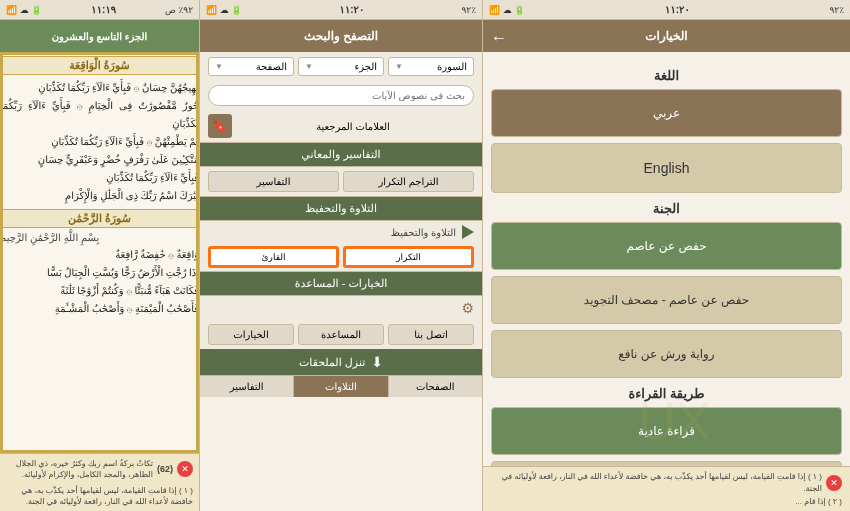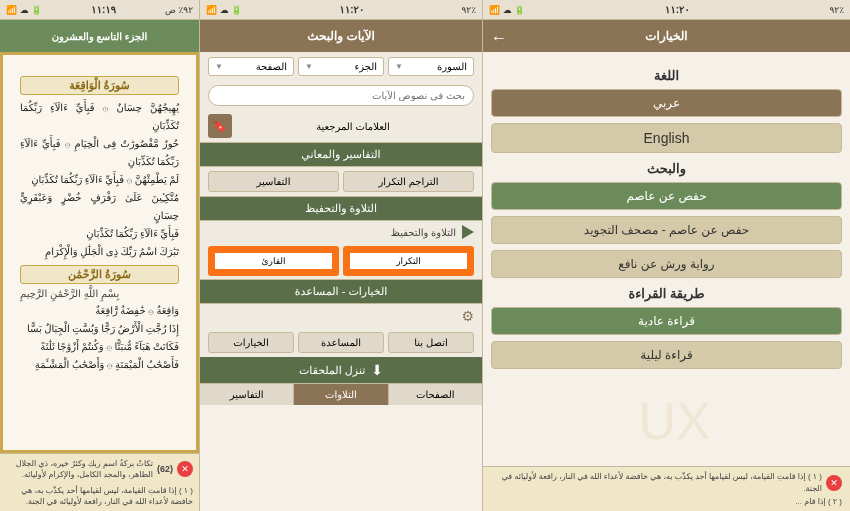"الآيات والبحث" span.header-title { text: الآيات -> التصفح }
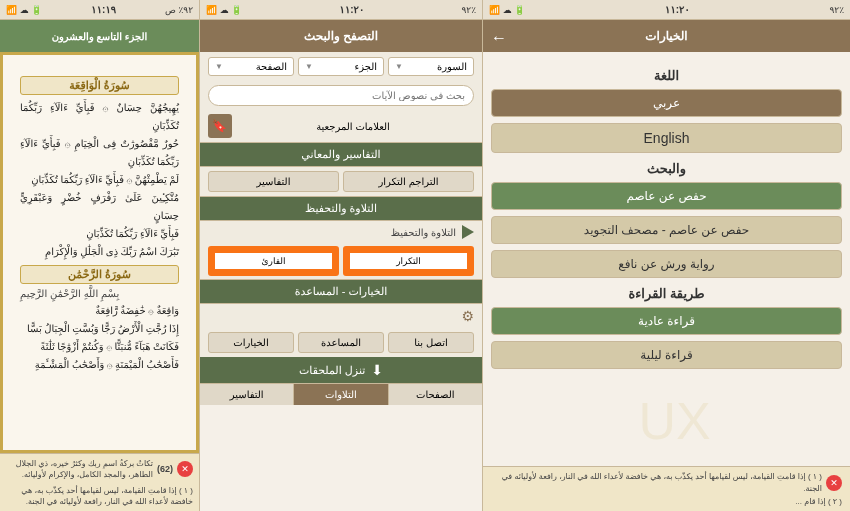"سُورَةُ الْوَاقِعَة" .quran-content { padding: 20px -> 0 }
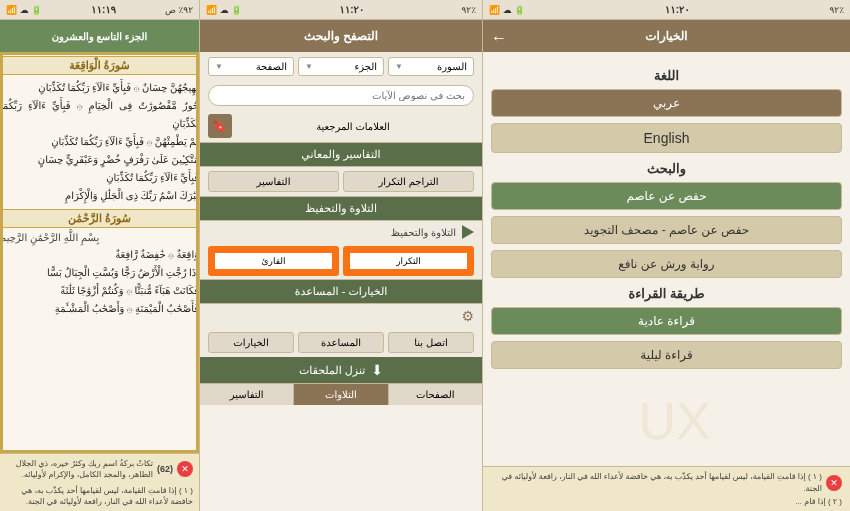"عربي" .settings-option { padding: 6px 12px -> 16px 12px }
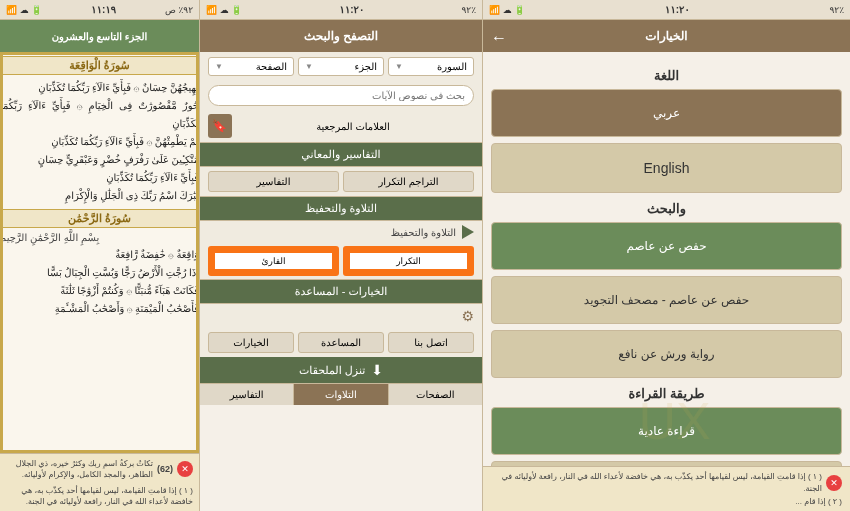"والبحث" div.settings-section-title { text: والبحث -> الجنة }
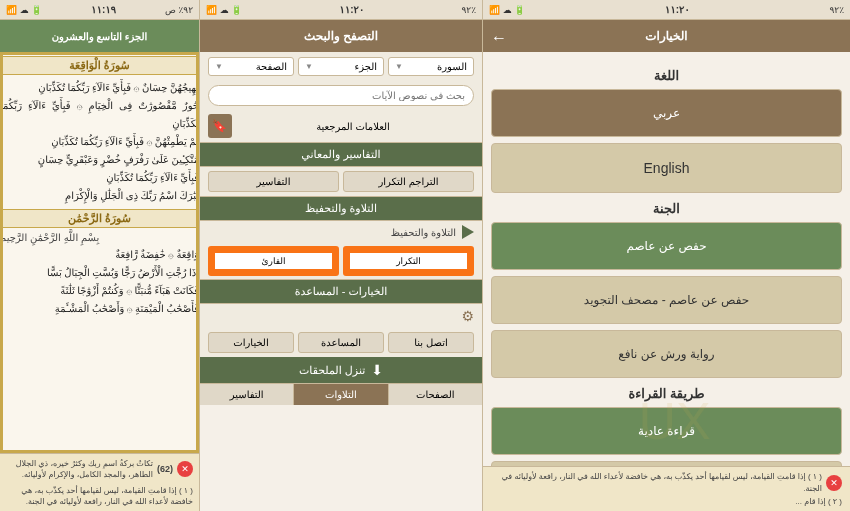"القارئ" .reciter-btn { border: 7px solid #f97316 -> 3px solid #f97316 }
